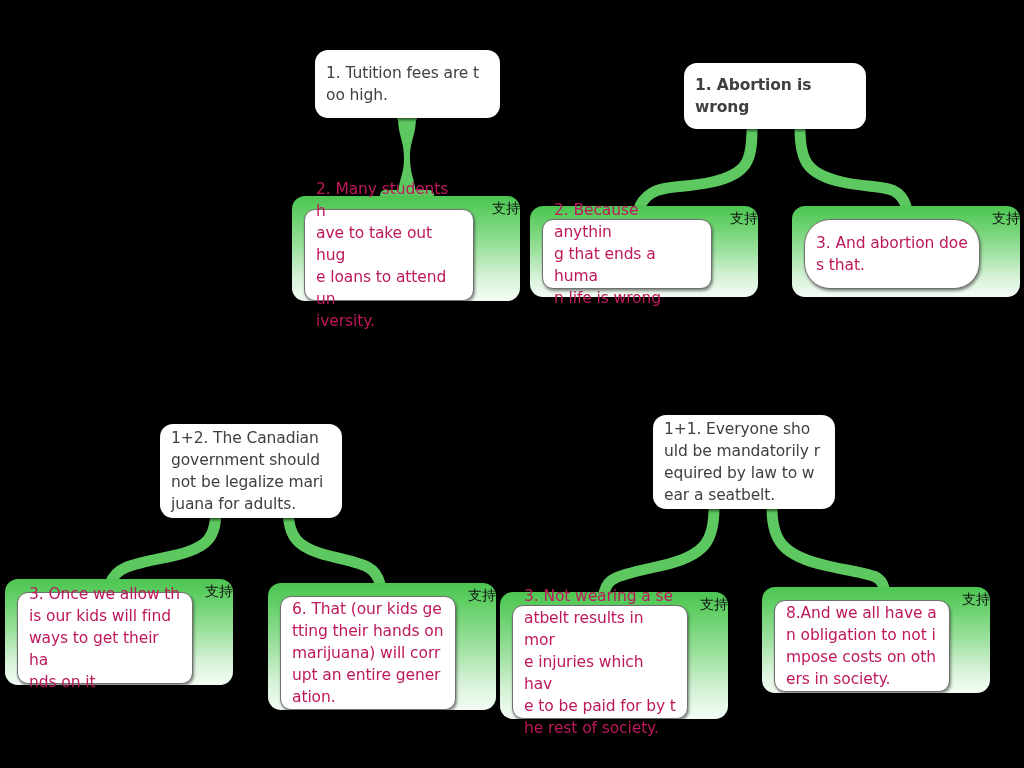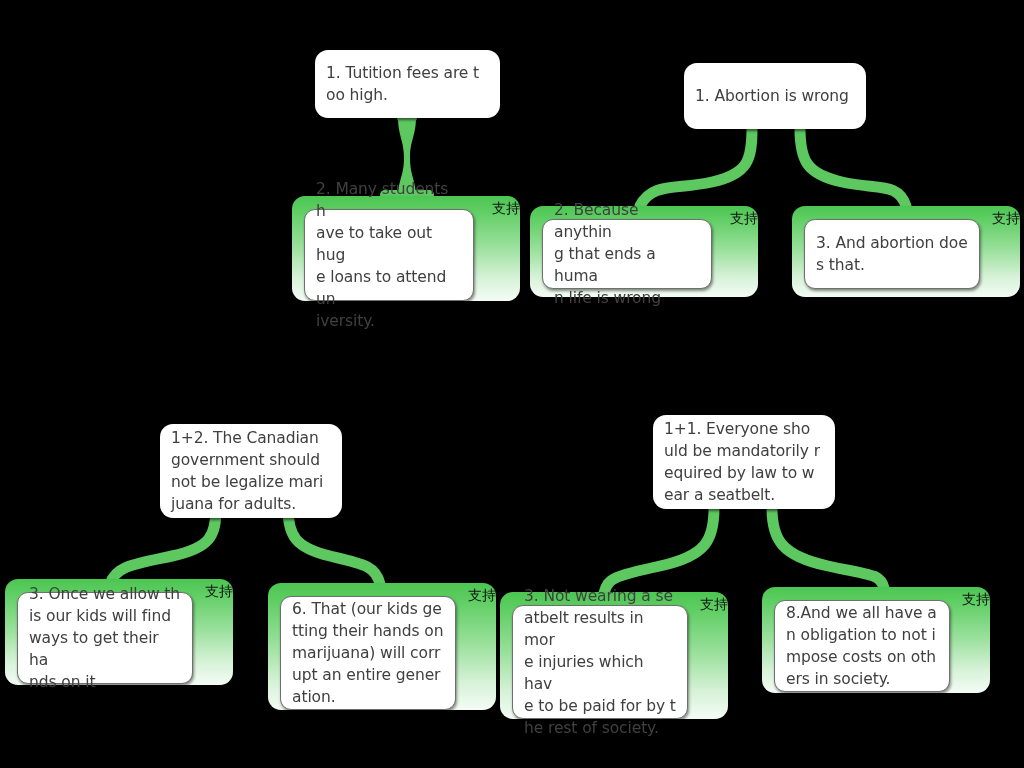"1. Abortion is wrong" div.node-plain { font-weight: none -> bold }
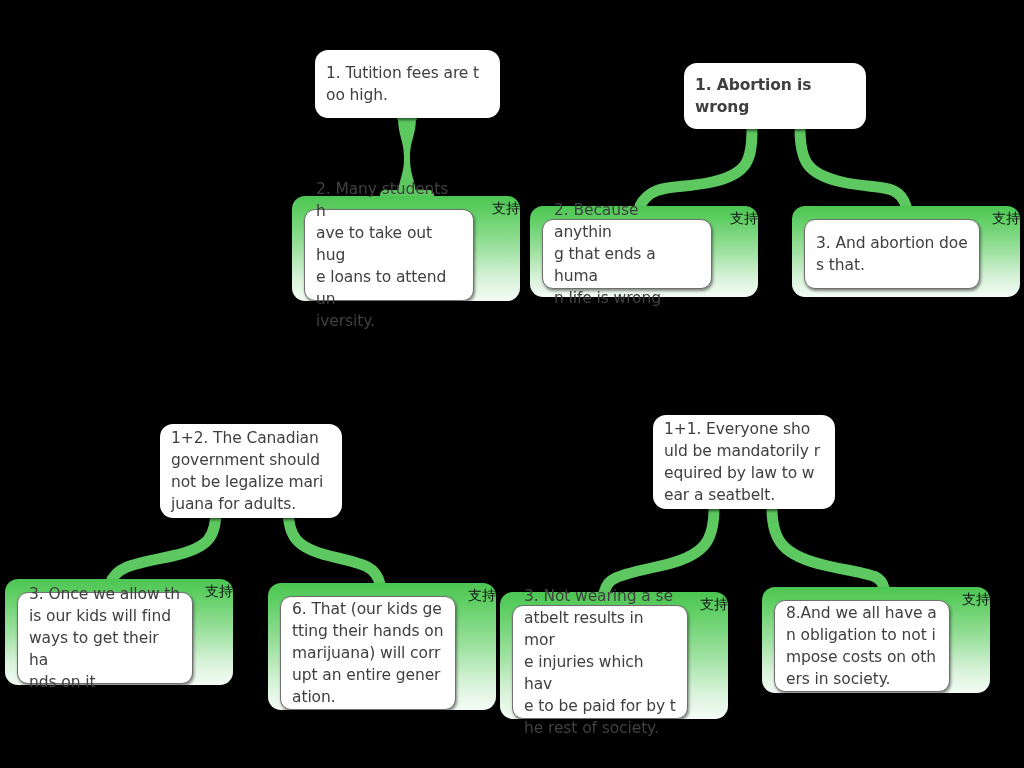"2. Many students h" .node-sup .txt { color: #404040 -> #be185d }
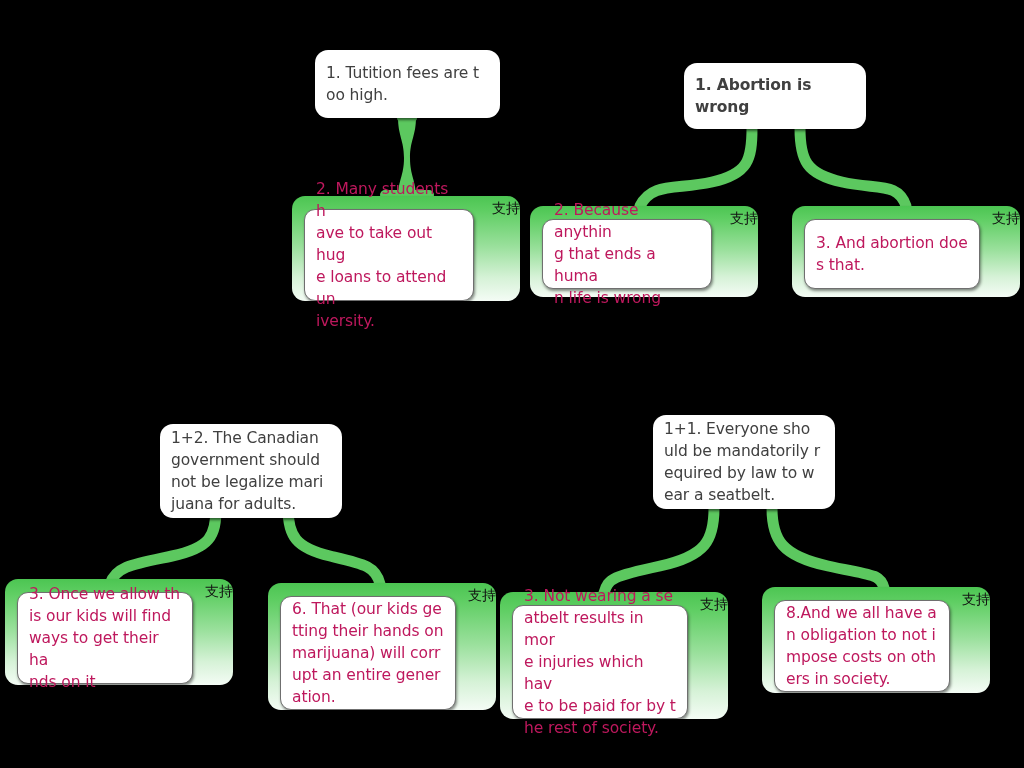"3. And abortion doe" div.inner { border-radius: none -> 26px }
